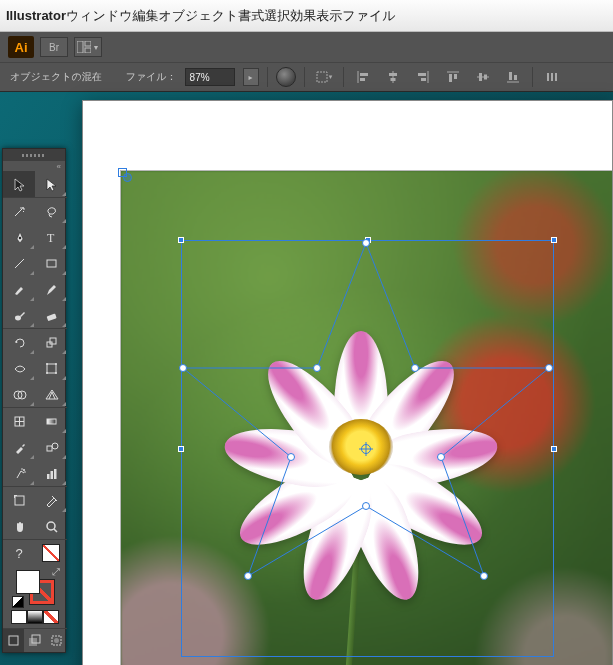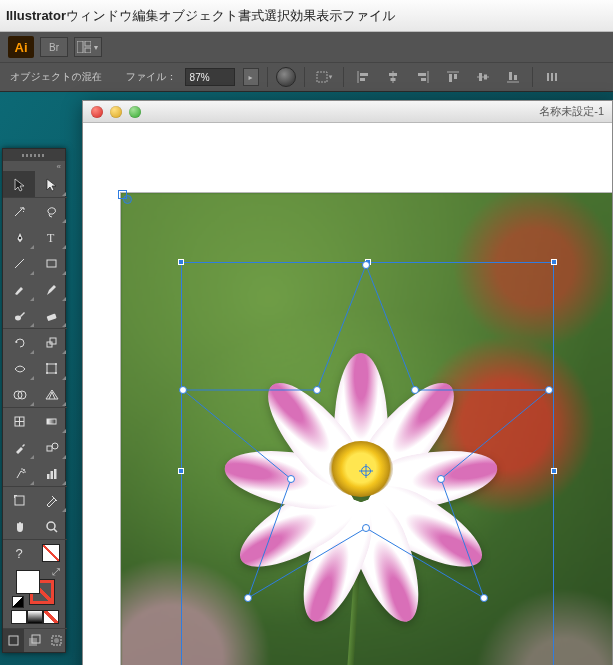"名称未設定-1" div.doc-titlebar { html: <div> <div> <div></div> <div></div> <div></div> </div> <span>名称未設定-1</span> </div> -> none }
